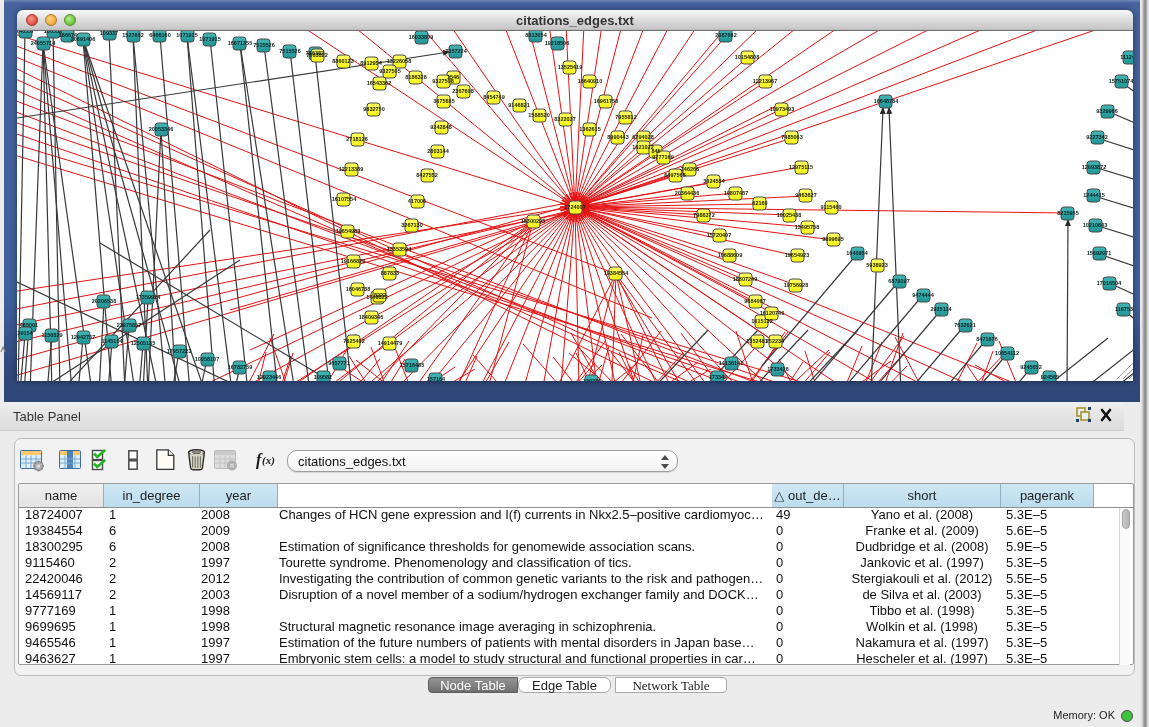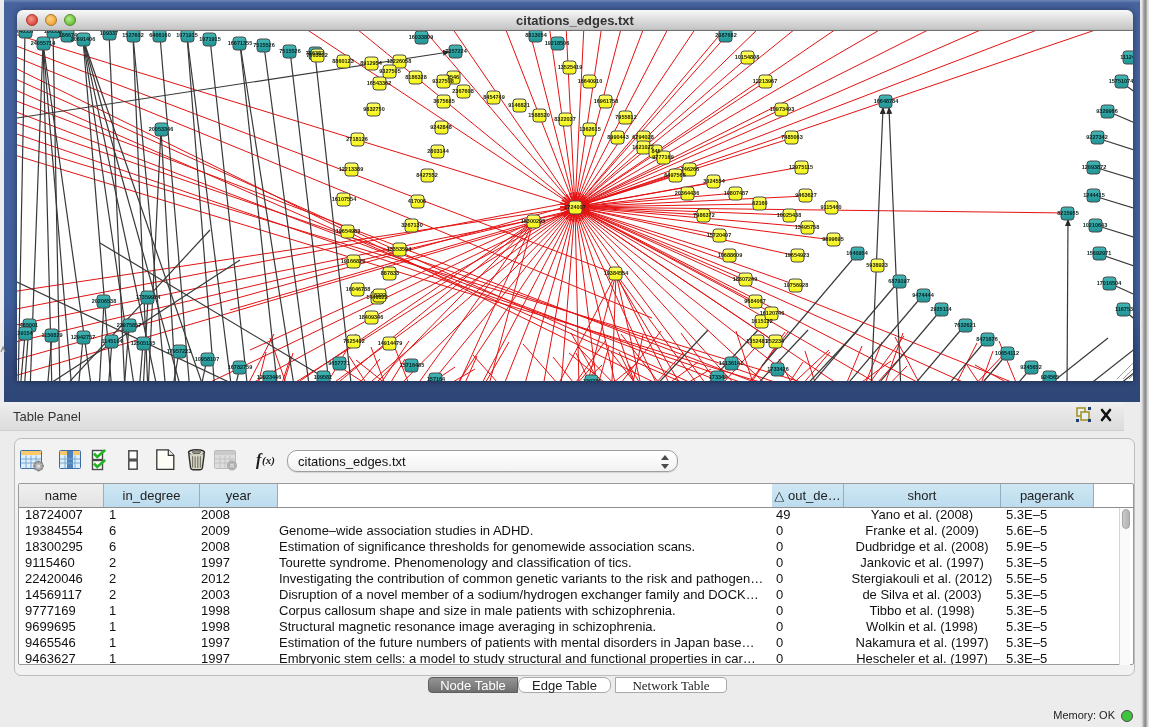"Changes of HCN gene expression" span { html: none -> <span>Changes of HCN gene expression and I(f) currents in Nkx2.5–positive cardiomyoc…</span> }
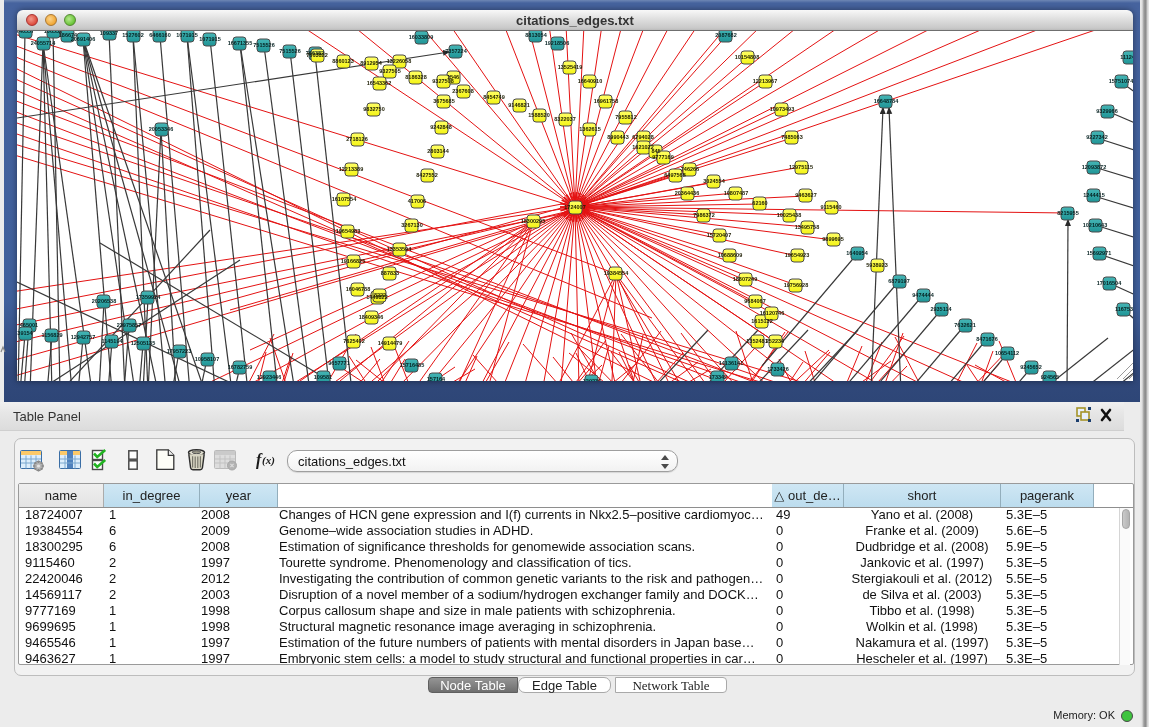"Genome–wide association studies in ADHD." span { html: <span>Genome–wide association studies in ADHD.</span> -> none }
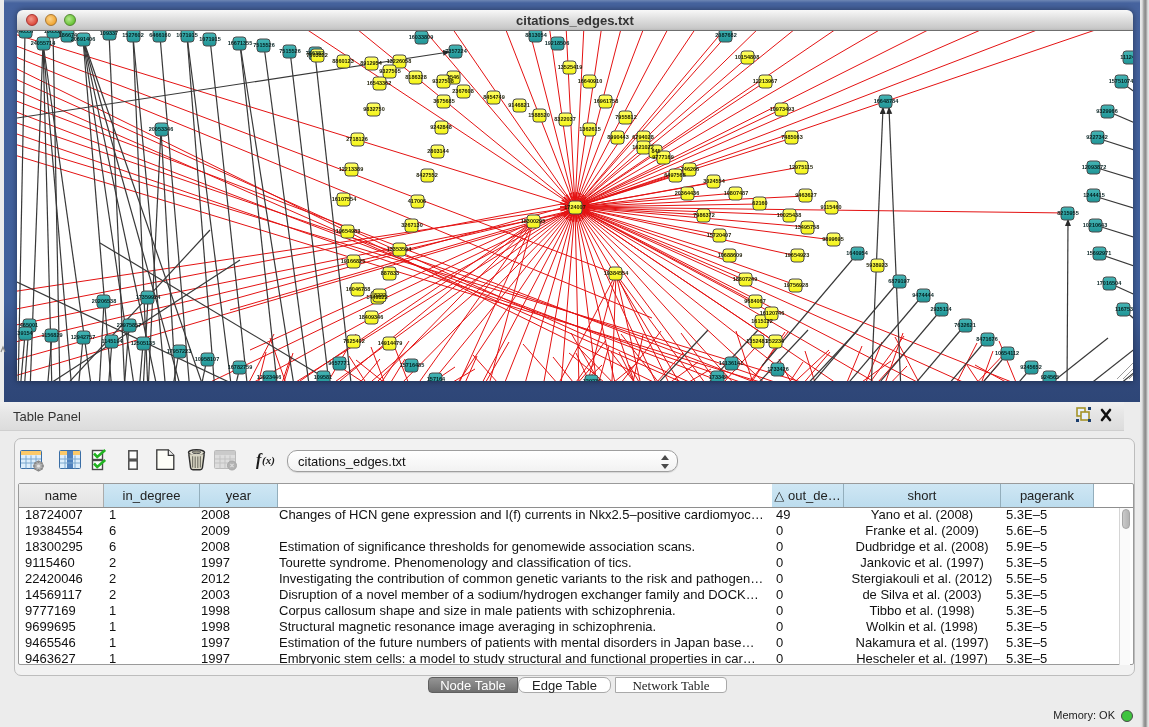"Corpus callosum shape and size" span { html: <span>Corpus callosum shape and size in male patients with schizophrenia.</span> -> none }
